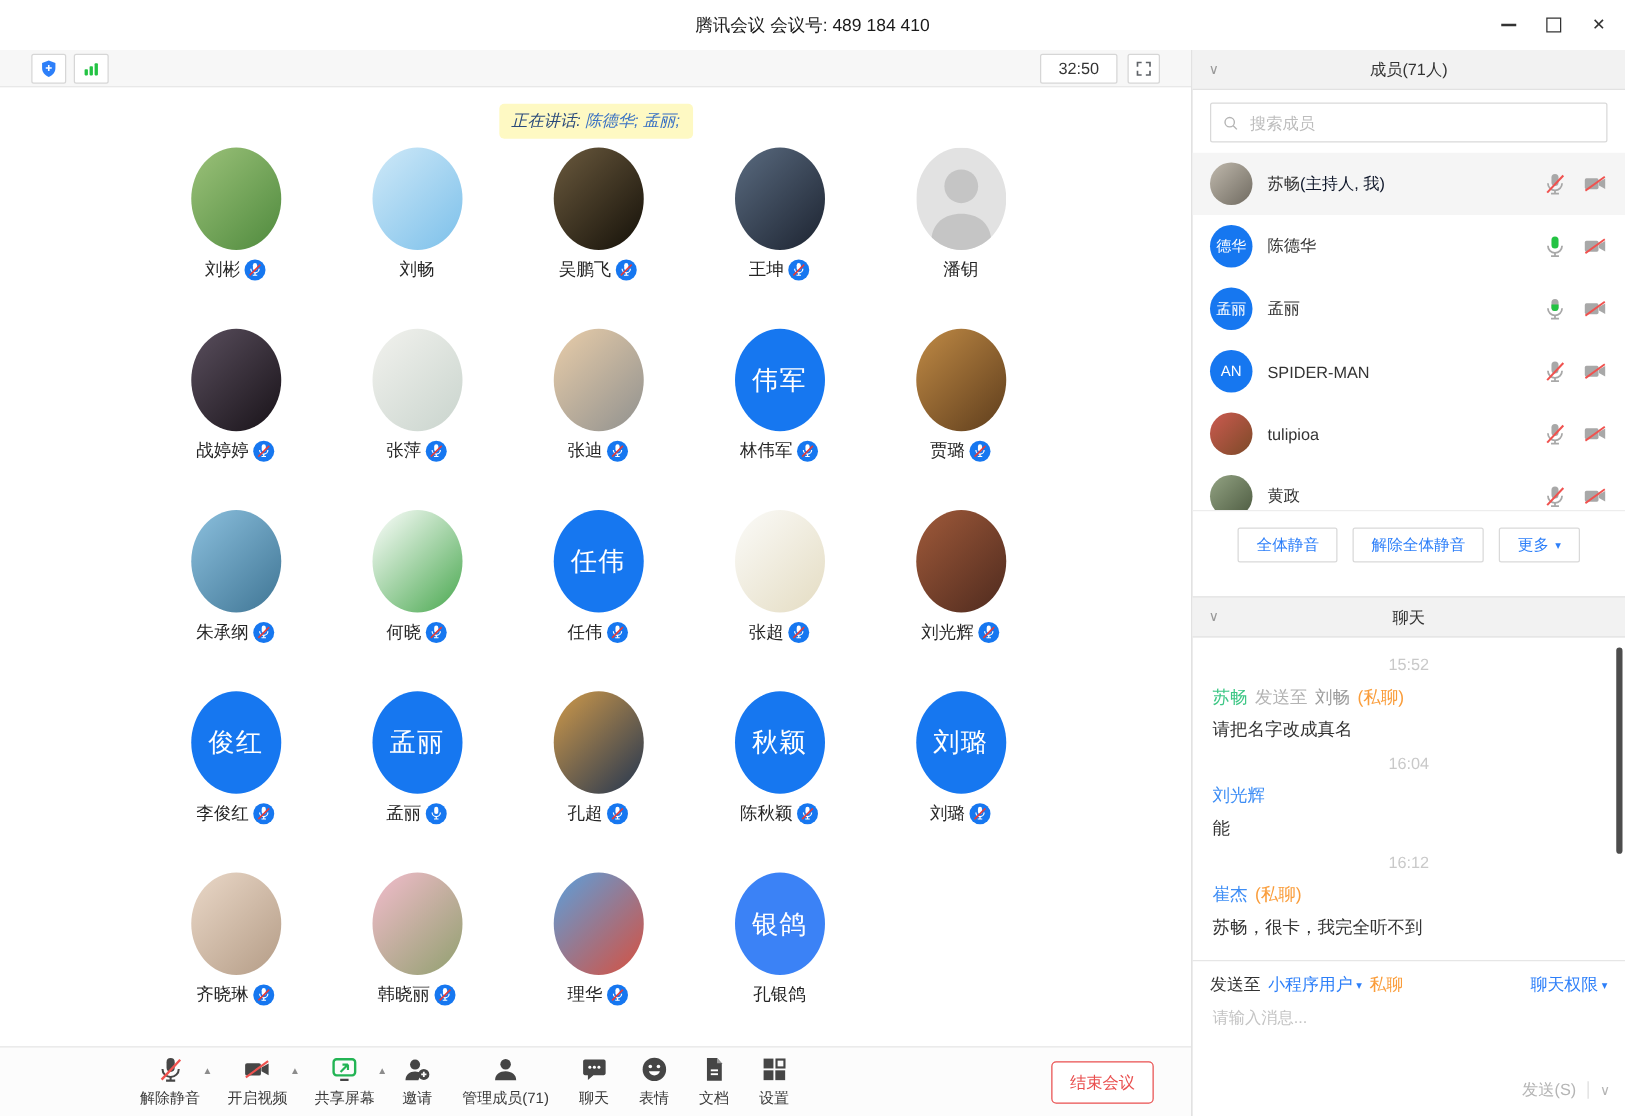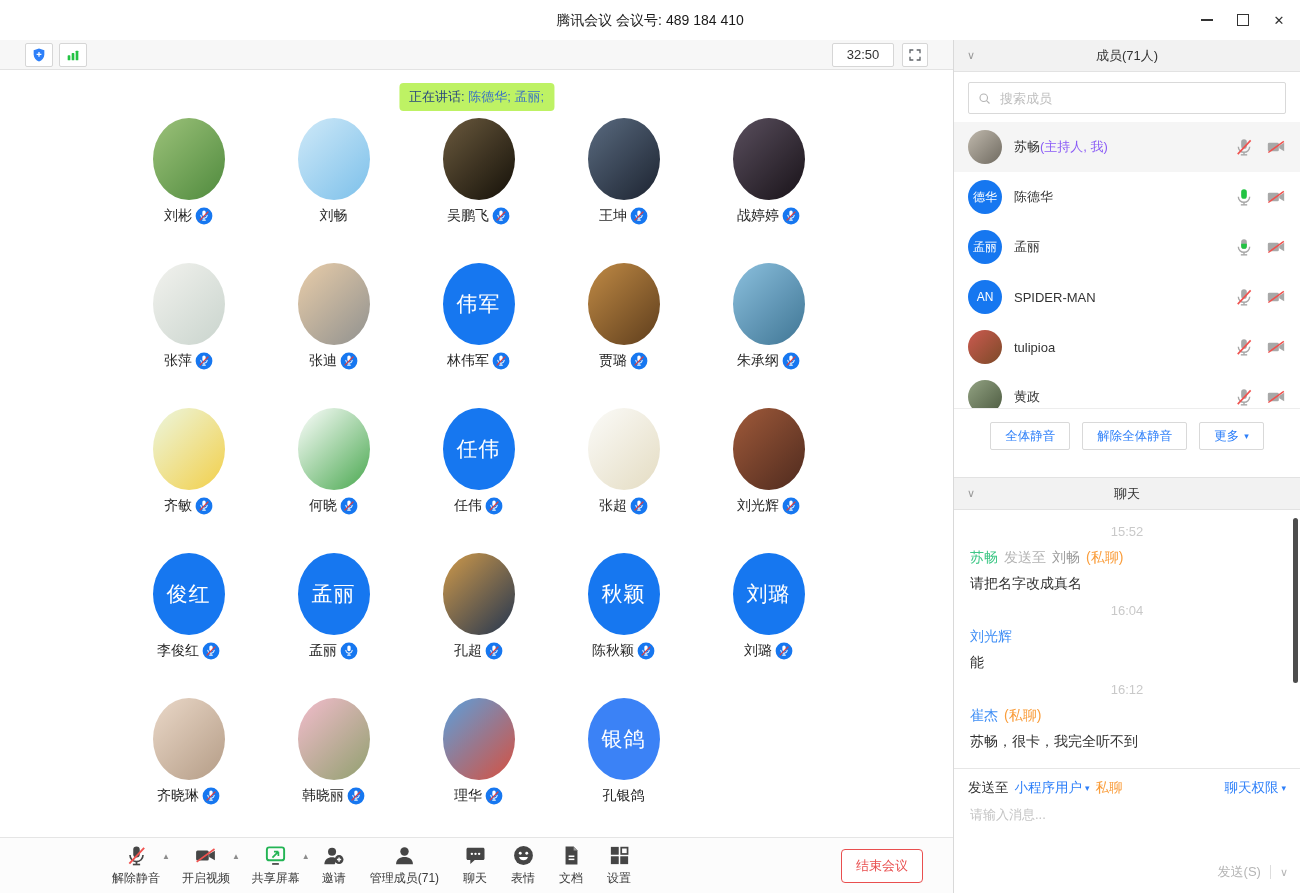"正在讲话: 陈德华; 孟丽;" .banner { background: #bef264 -> #fef9c3; font-style: none -> italic }
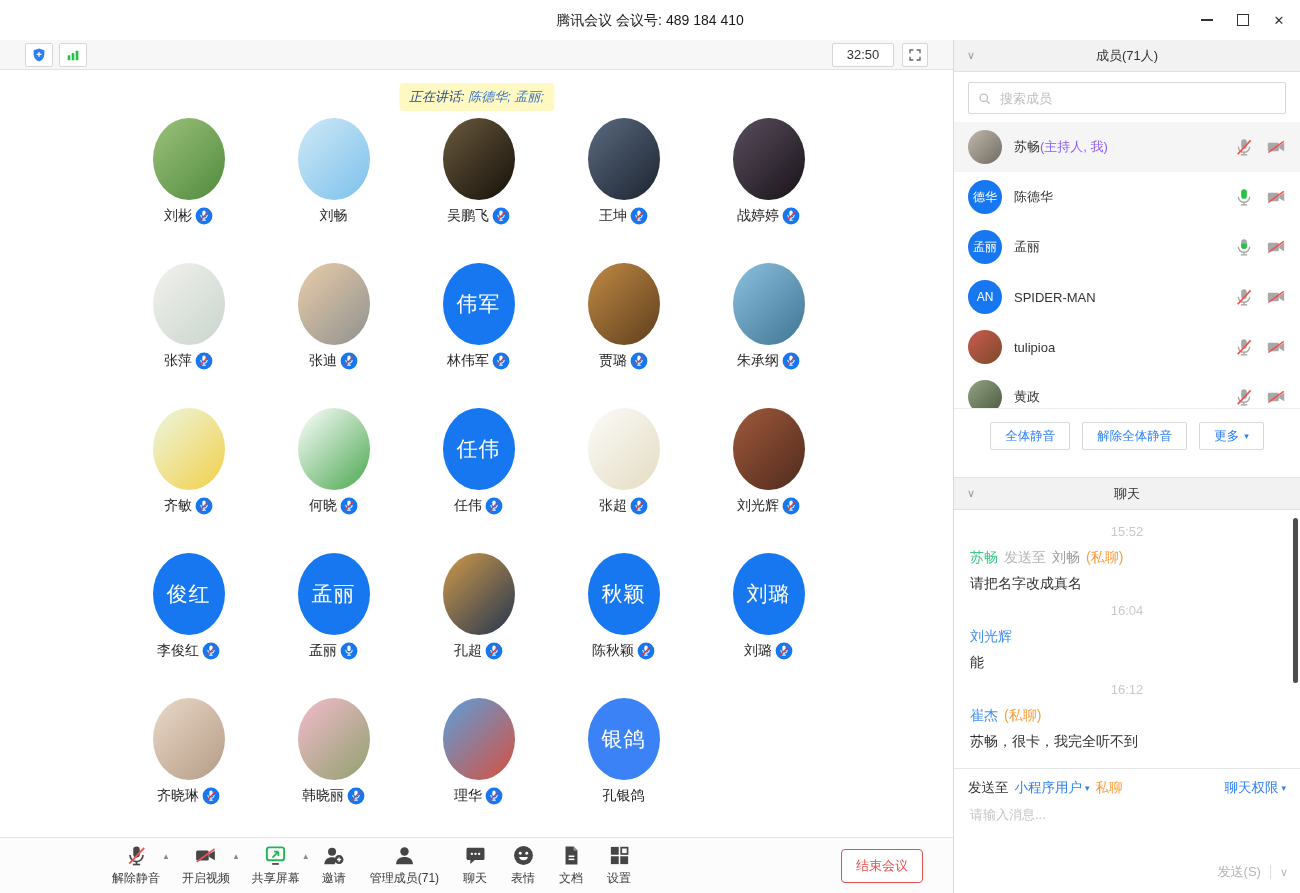"(主持人, 我)" .m-role { color: #8b5cf6 -> #0f172a }
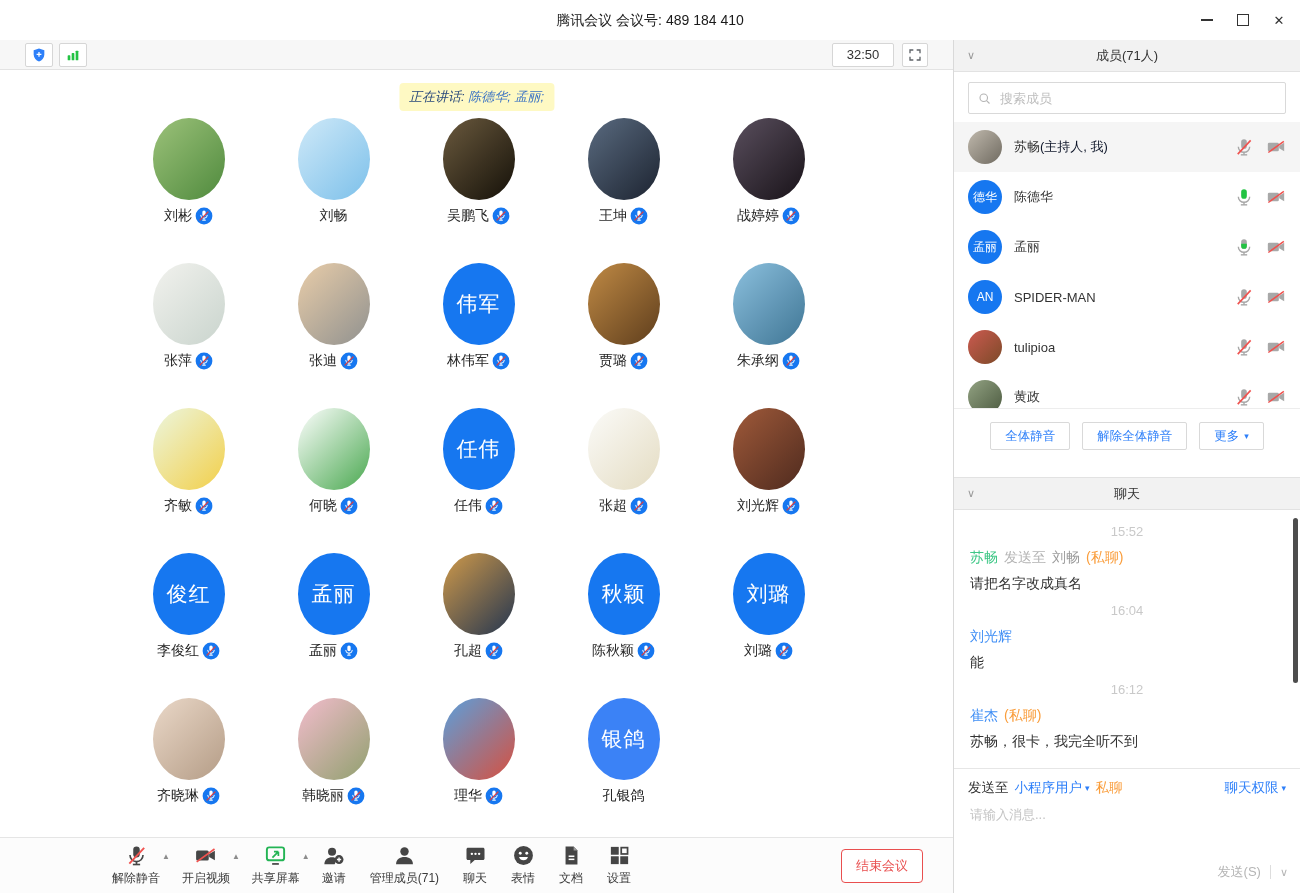"潘钥" div.cell { html: none -> <div> <div> <svg> <rect></rect> <circle></circle> <path></path> </svg> </div> <div> <span>潘钥</span> </div> </div> }
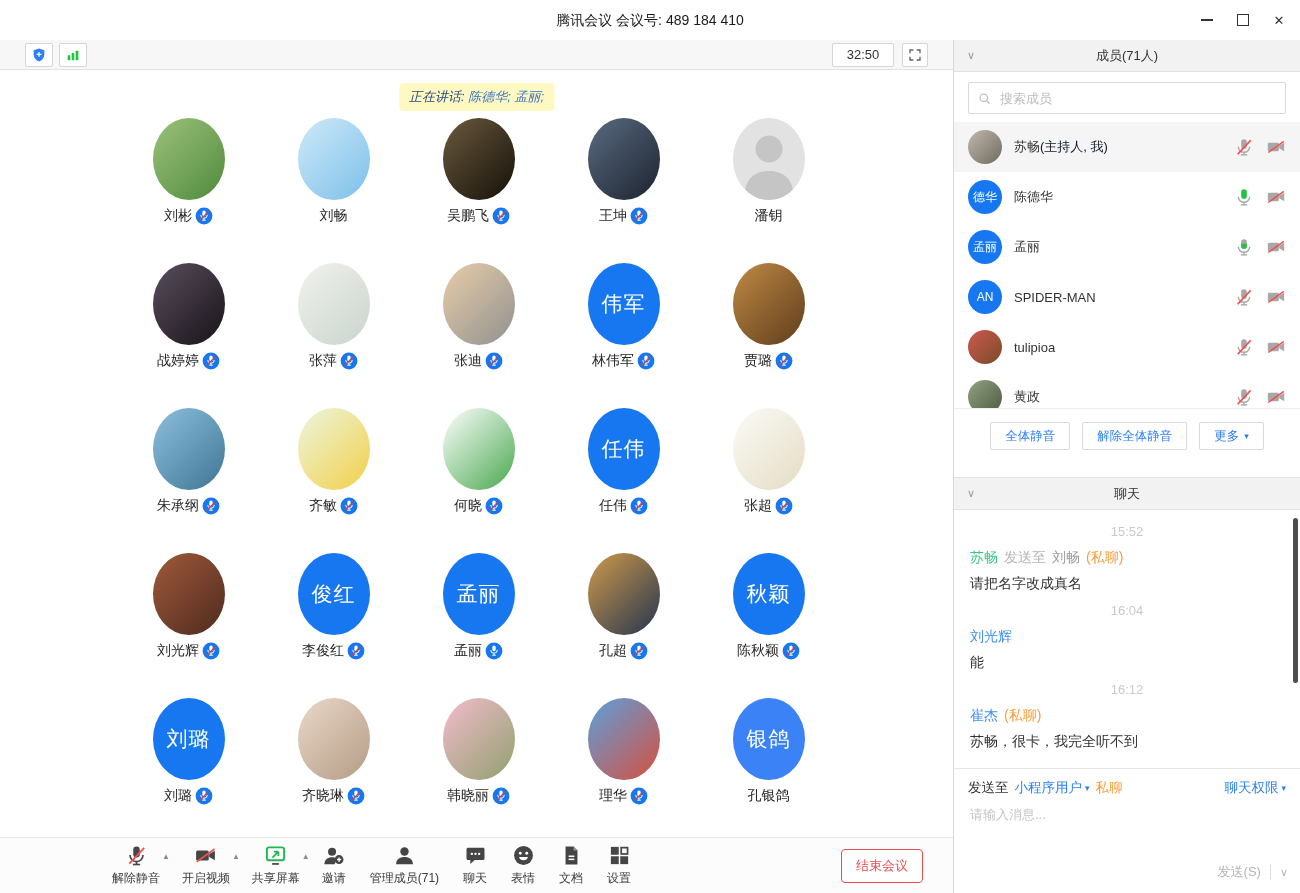"齐敏" div.cell { html: <div> <div></div> <div> <span>齐敏</span> <span> <svg> <circle></circle> <rect></rect> <path></path> <line></line> <line></line> <line></line> </svg> </span> </div> </div> -> none }
